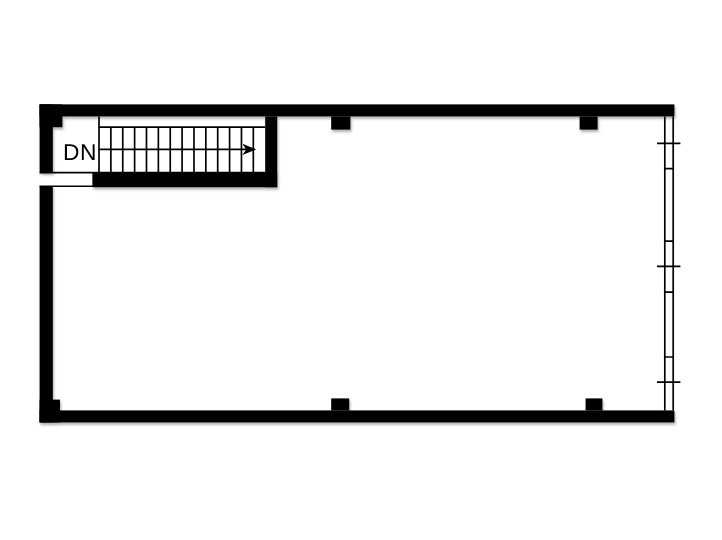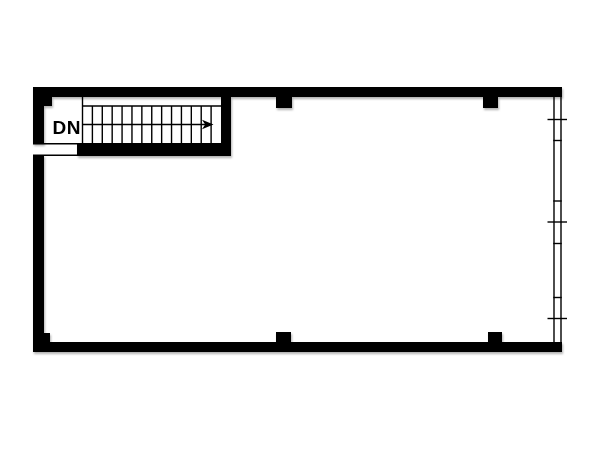"DN" .canvas { font-weight: bold -> none }
